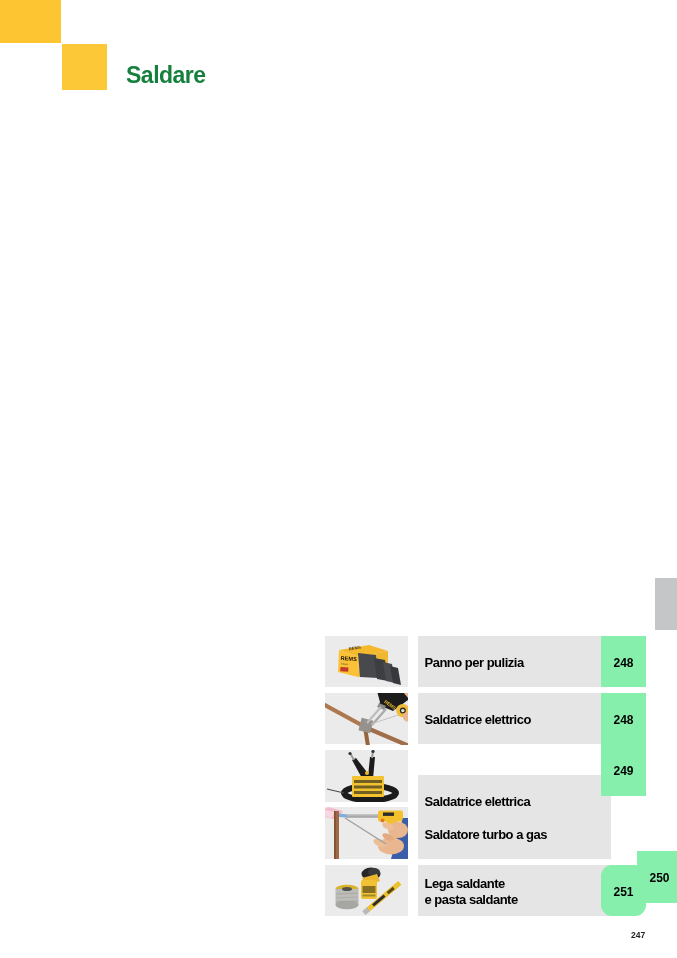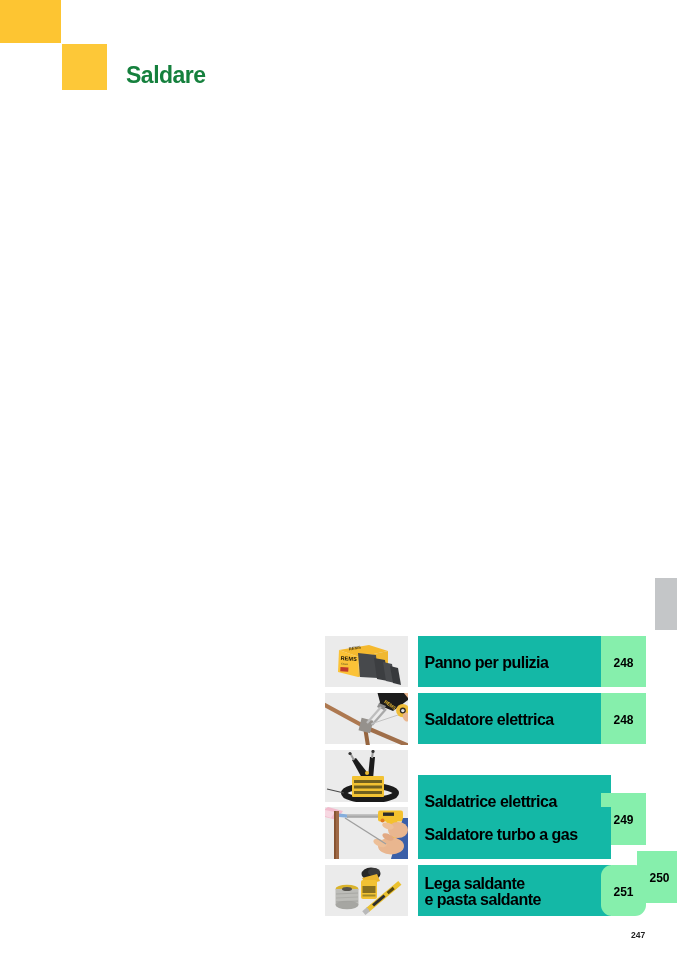"Panno per pulizia" .ybox { background: #14b8a6 -> #e5e5e5; font-size: 16px -> 13px }
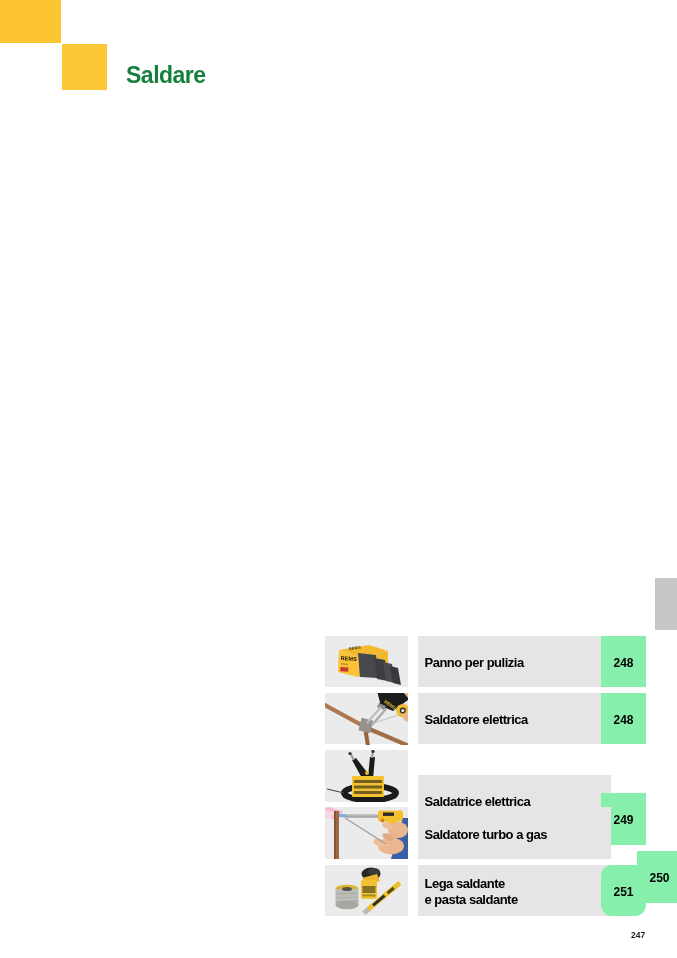"Saldatore elettrica" div.abs { text: Saldatore elettrica -> Saldatrice elettrico }
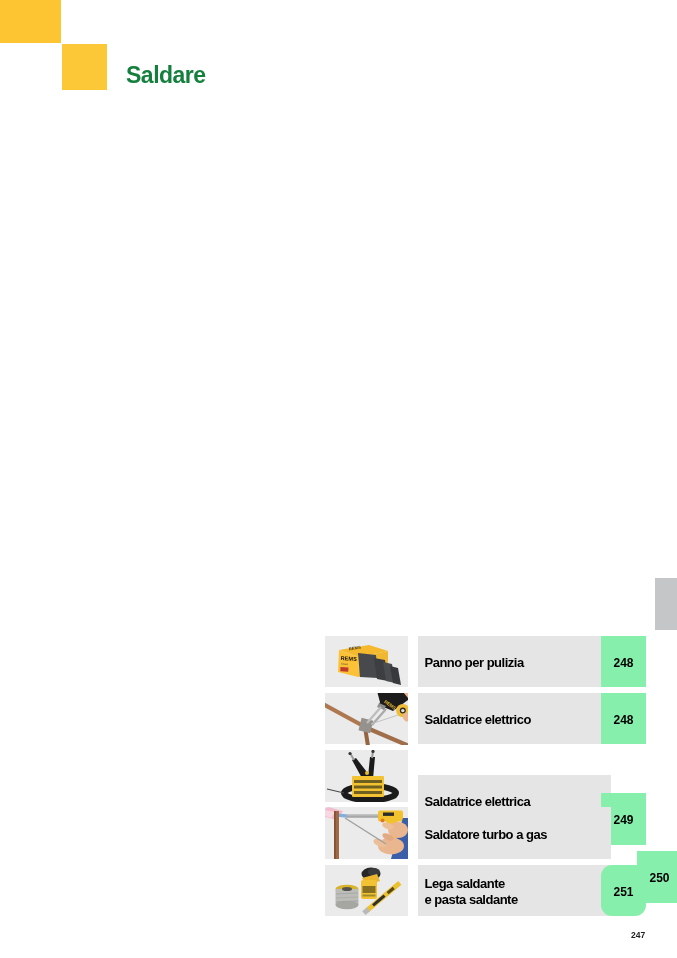"249" div.abs { top: 793px -> 744px }
